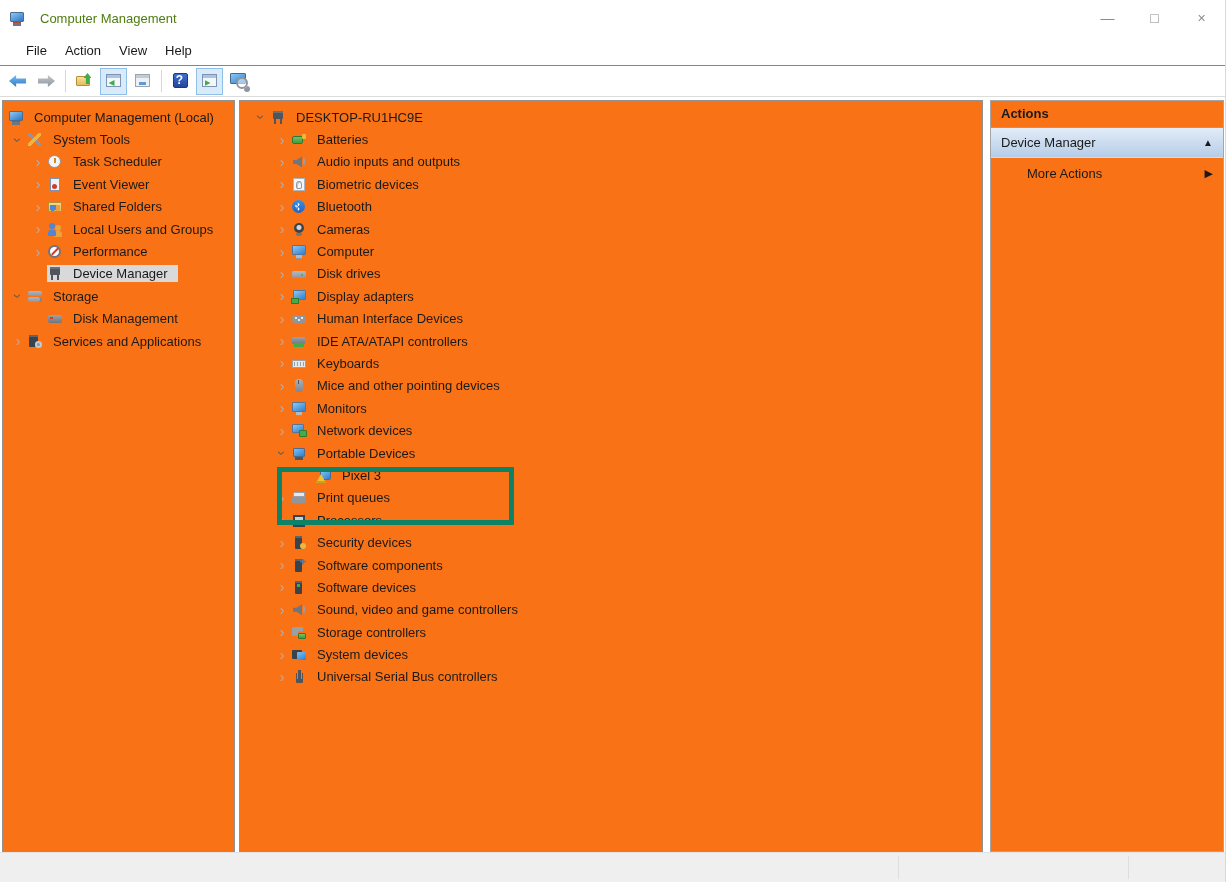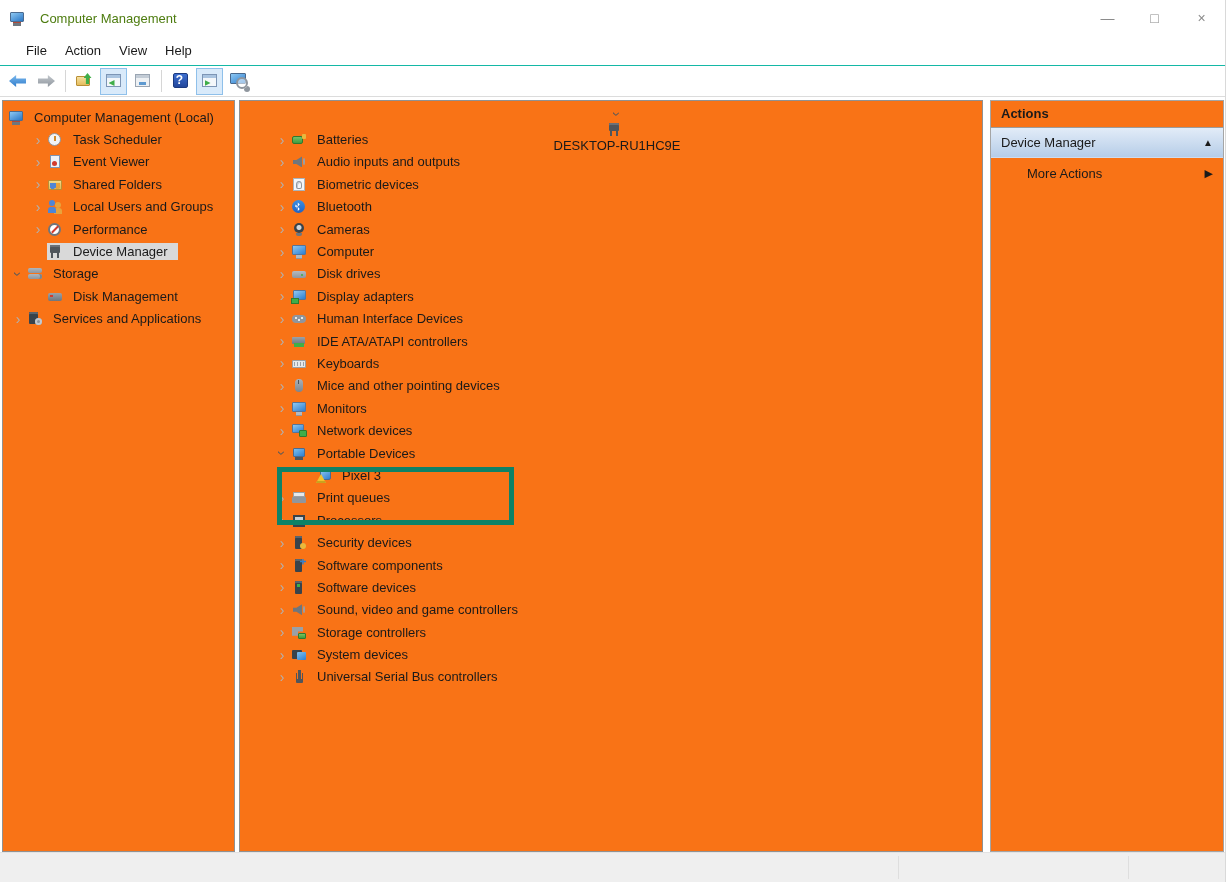"DESKTOP-RU1HC9E" .m-lv0 { flex-direction: column -> none }
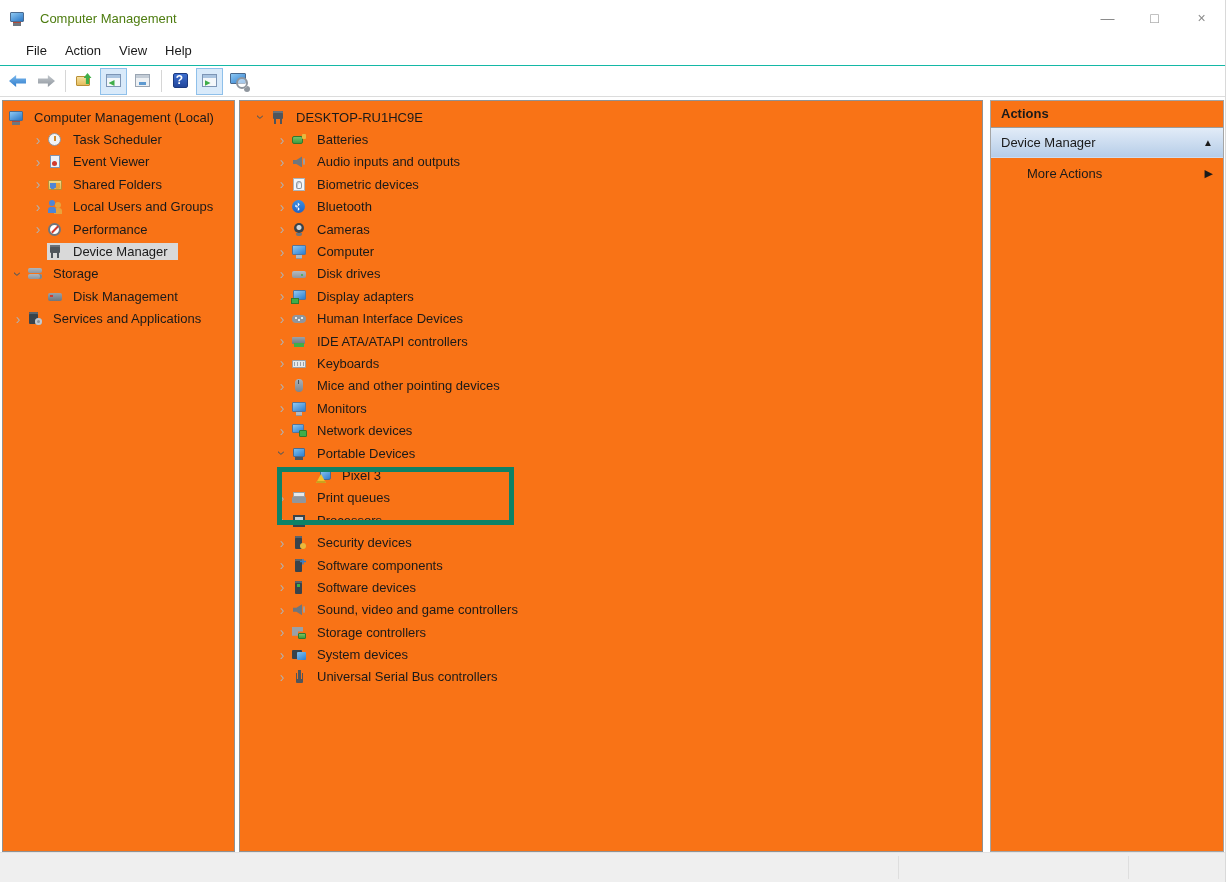"System Tools" div.row { html: none -> <div> <span></span> <span></span> <span>System Tools</span> </div> }
